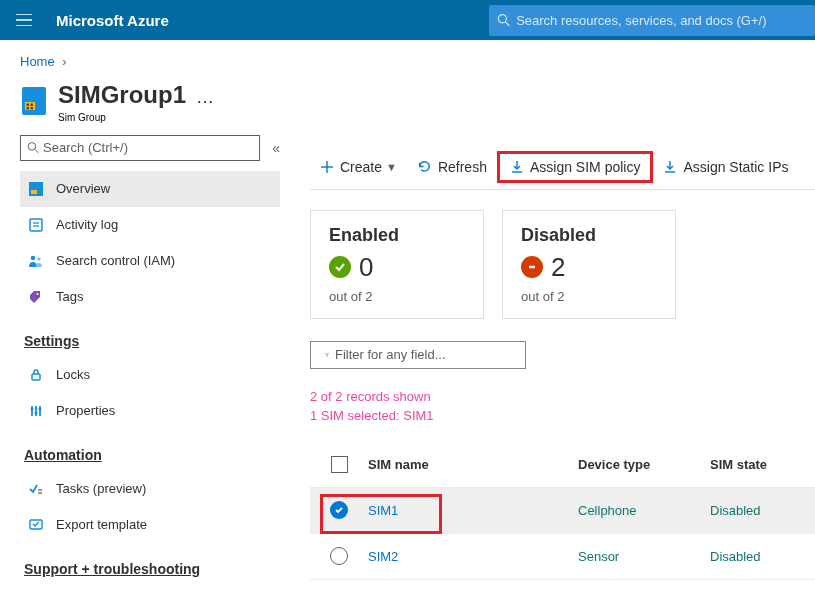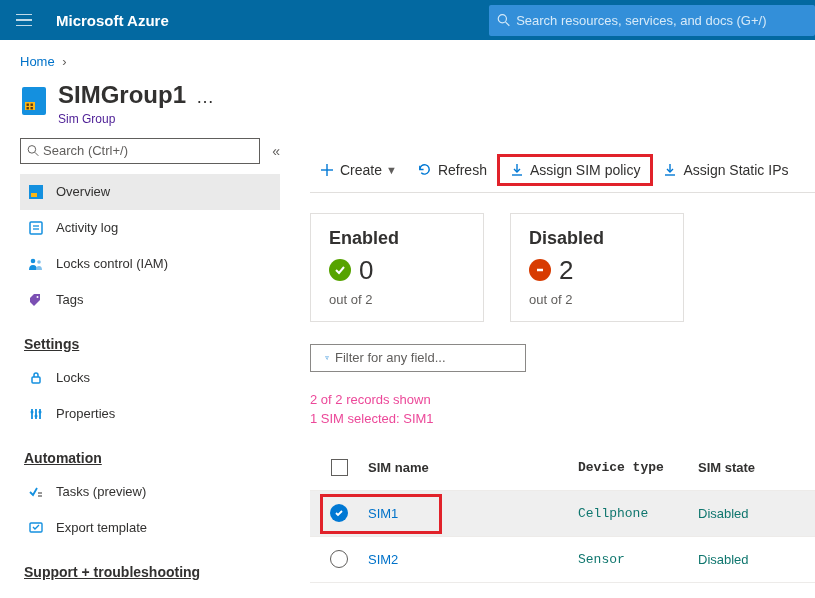"Sim Group" .title-text .sub { color: #4c1d95 -> #000000; font-size: 12px -> 10px }
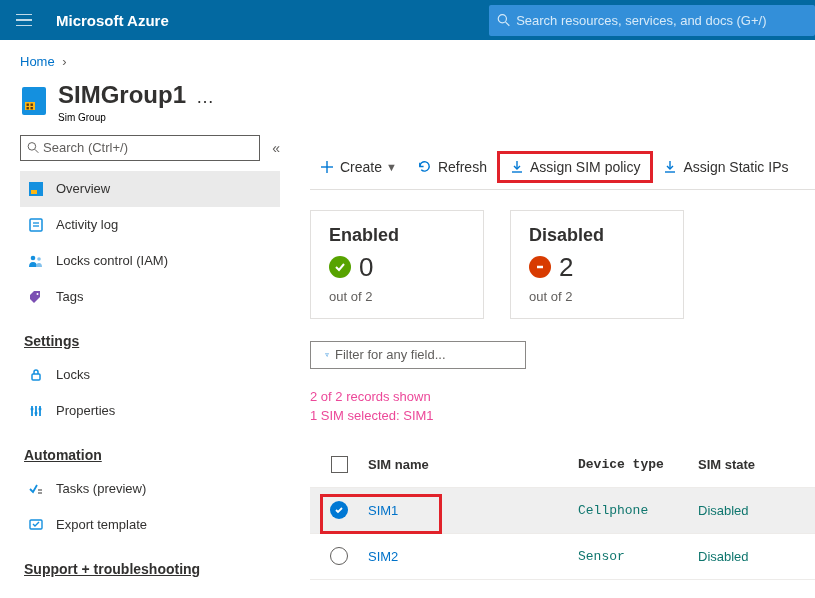"Enabled" .cards { gap: 26px -> 18px }
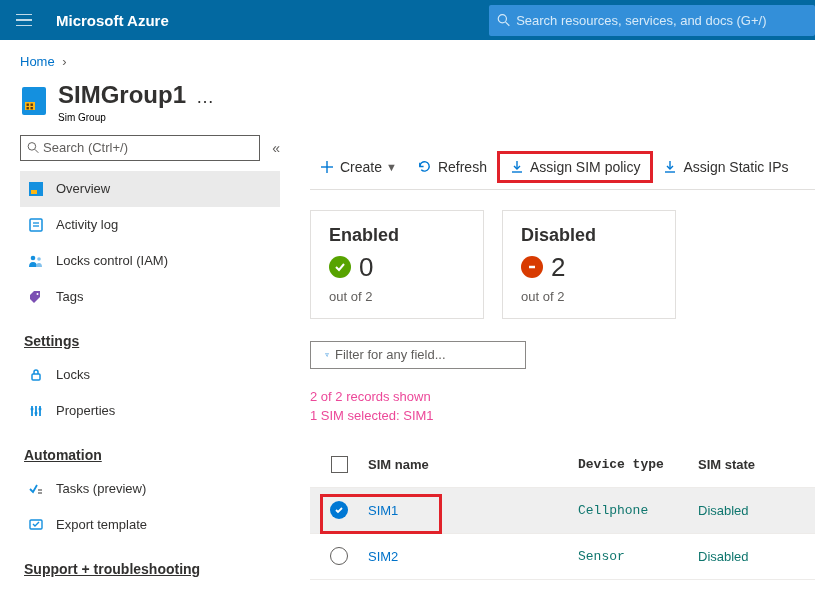"Locks control (IAM)" span { text: Locks -> Search }
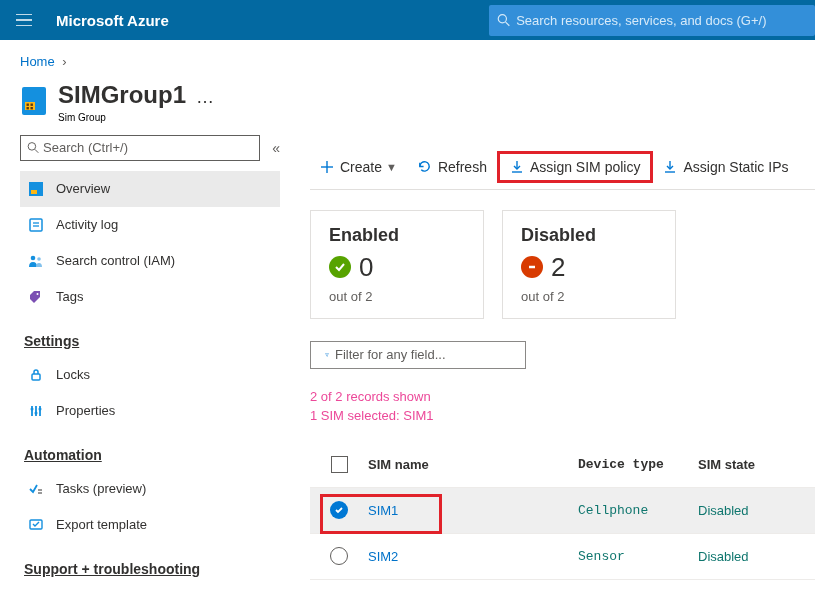"Device type" .col-type { font-family: Liberation Mono, monospace -> none; width: 120px -> 132px }
